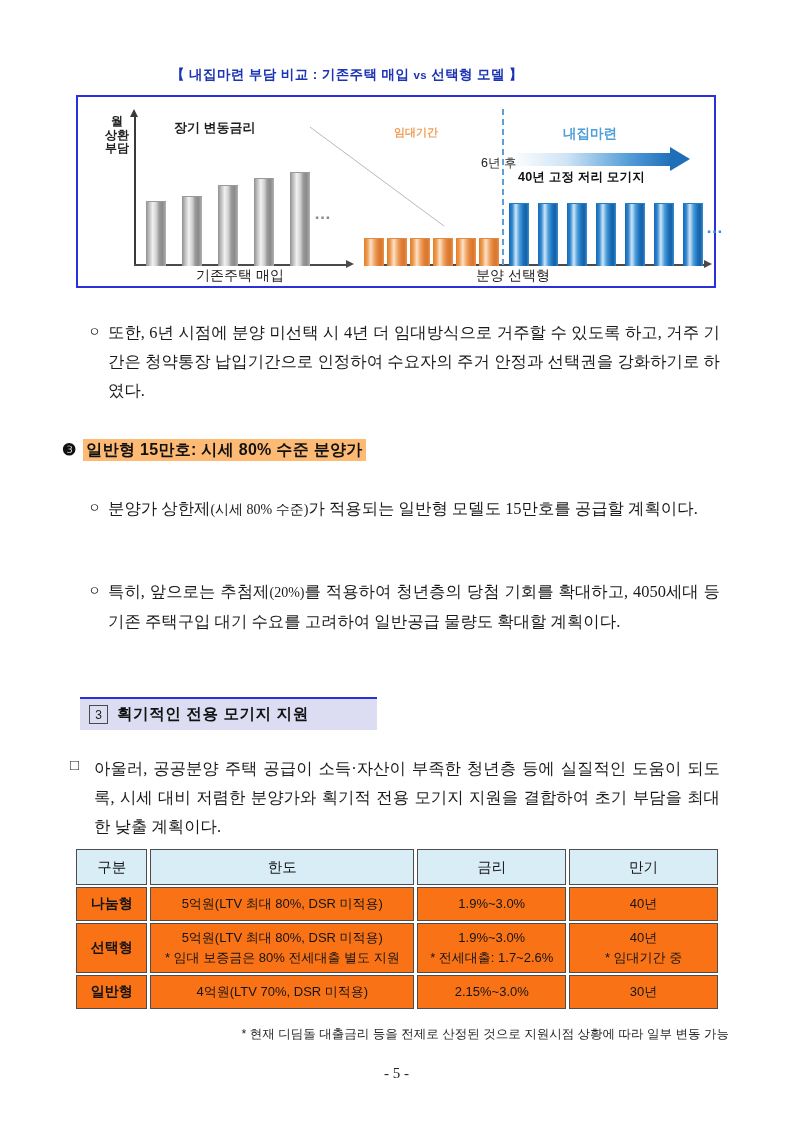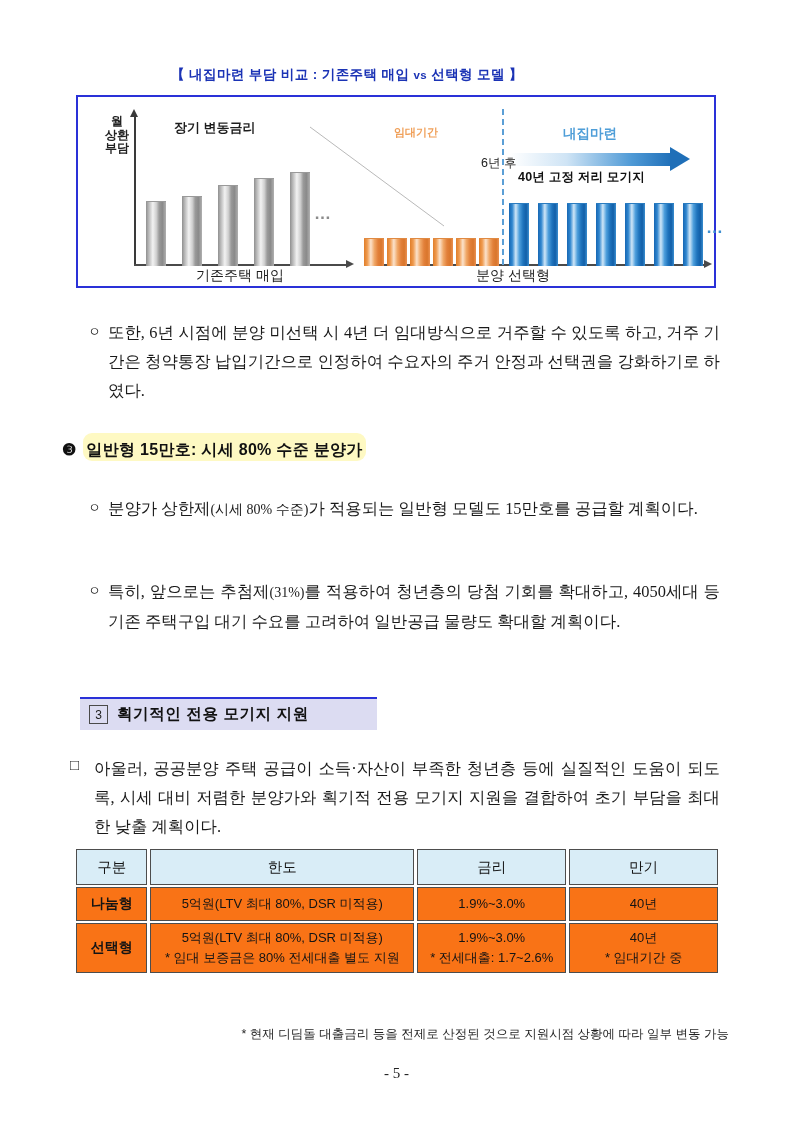"일반형 15만호: 시세 80% 수준" .head3 .hl { background: #fef9c3 -> #fdba74; border-radius: 9px -> none; padding: 8px 3px 3px 3px -> 2px 3px 3px 3px }
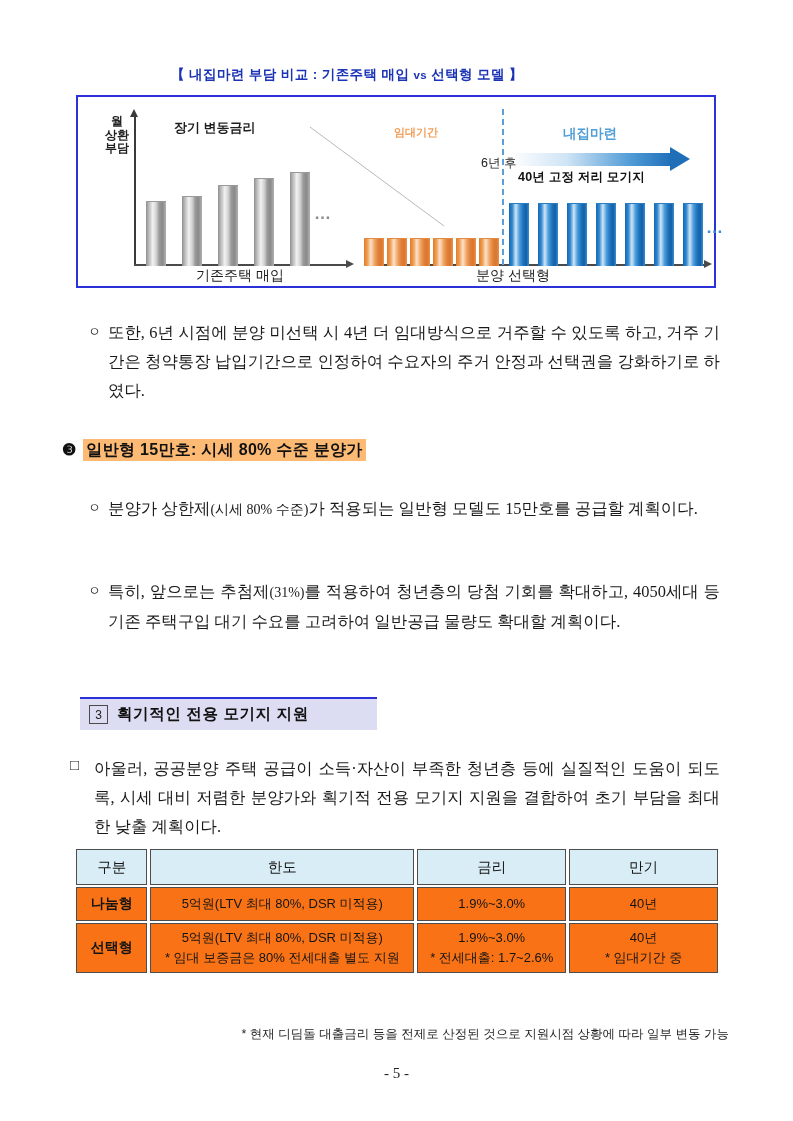"(31%)" span.sm { text: 31% -> 20% }
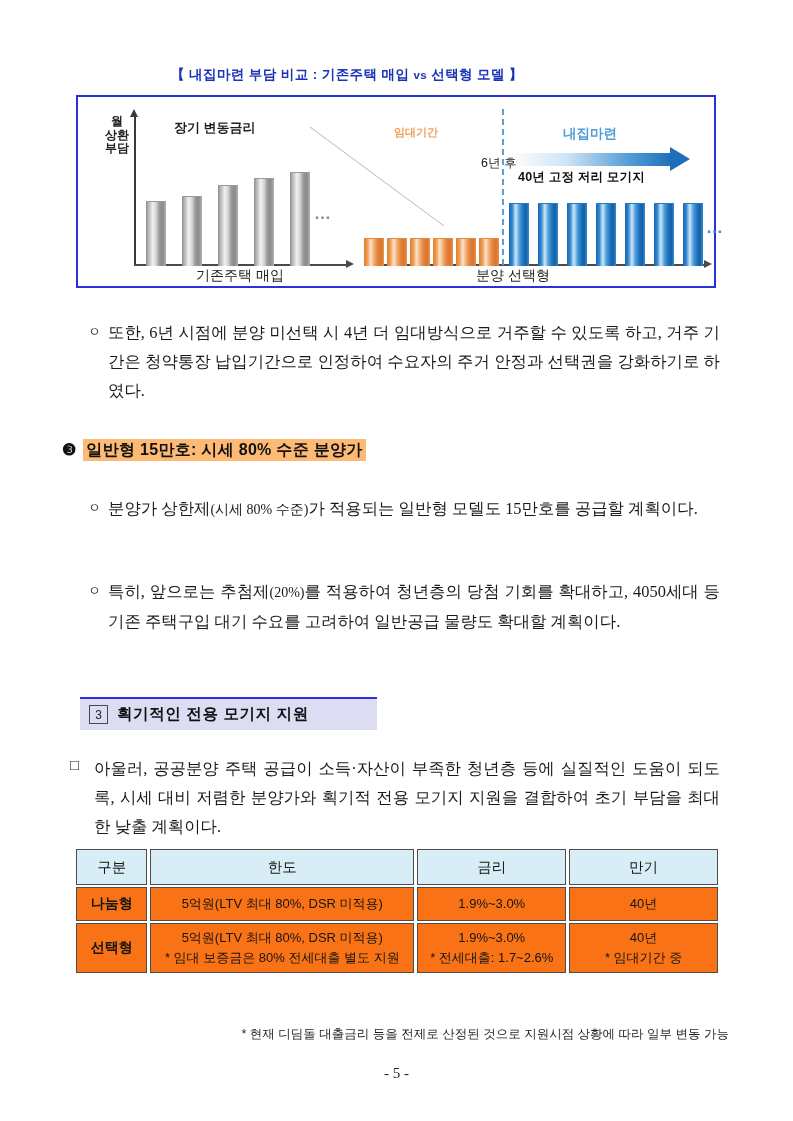"일반형" tr.r1 { html: none -> <tr> <td>일반형</td> <td> <span>4억원(LTV 70%, DSR 미적용)</span> </td> <td> <span>2.15%~3.0%</span> </td> <td> <span>30년</span> </td> </tr> }
